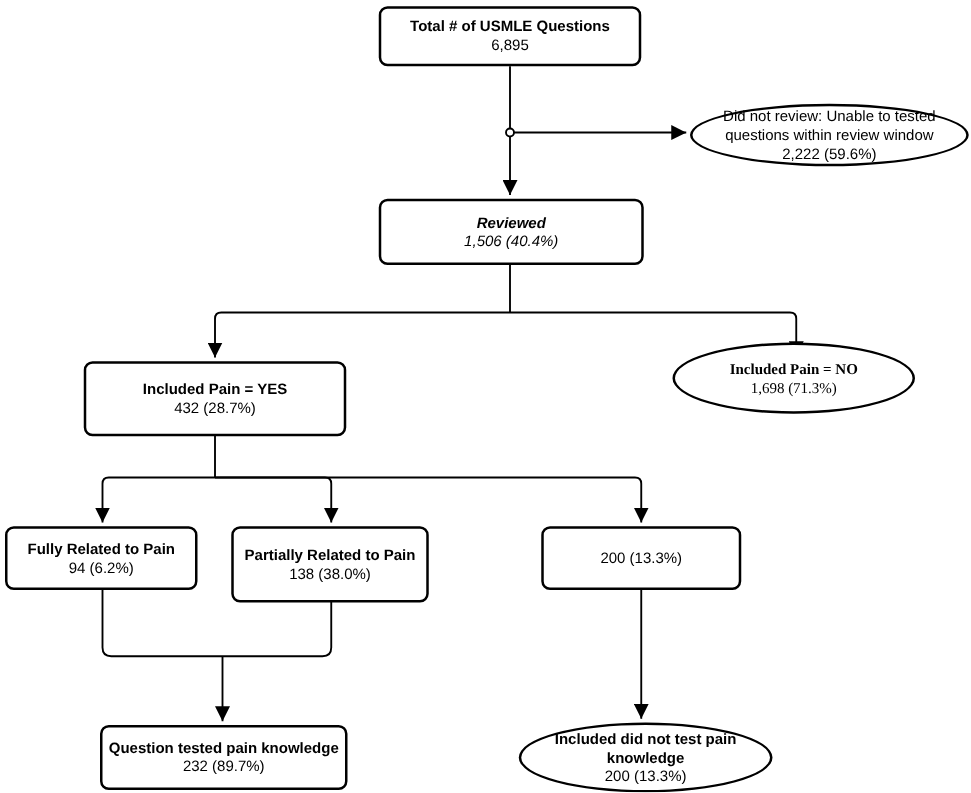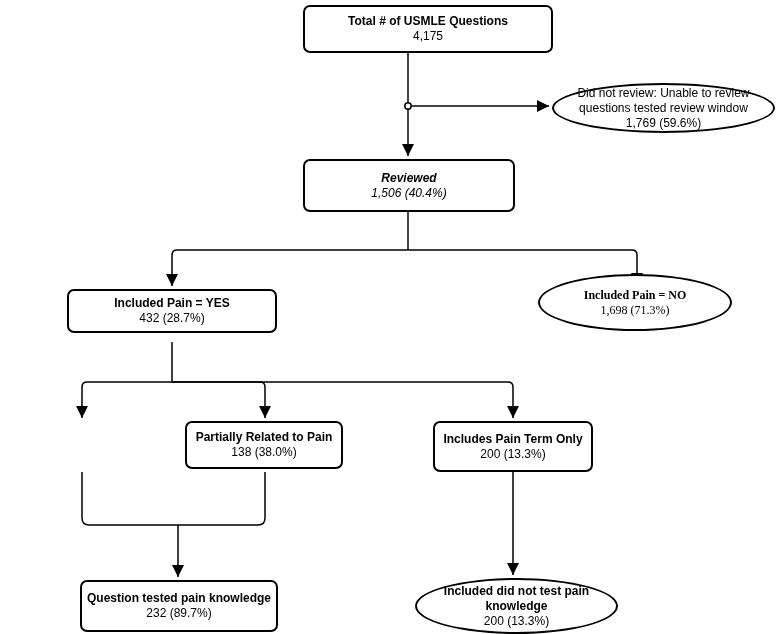"Total # of USMLE Questions" div.node { width: 250px -> 210px }
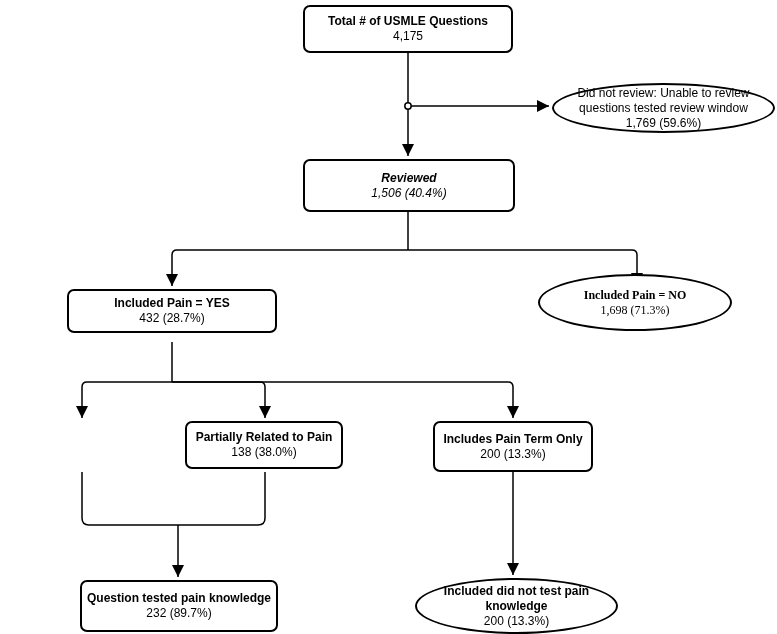"4,175" div.value { text: 4,175 -> 6,895 }
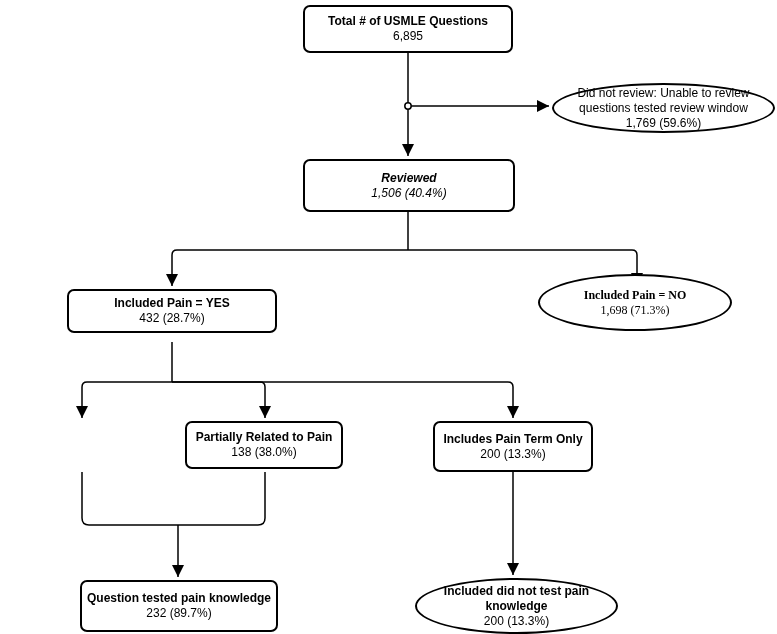"Did not review: Unable to" div.label { text: review questions tested -> tested questions within }
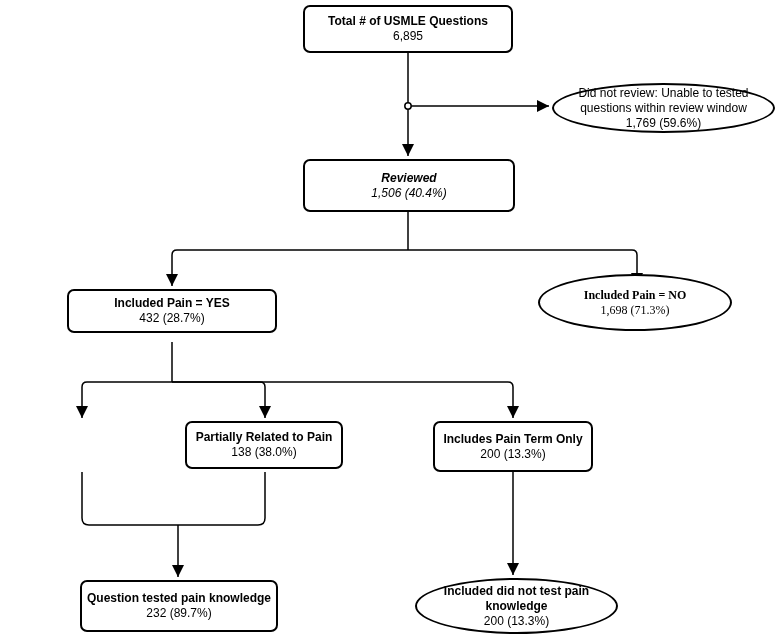"1,769 (59.6%)" div.value { text: 1,769 -> 2,222 }
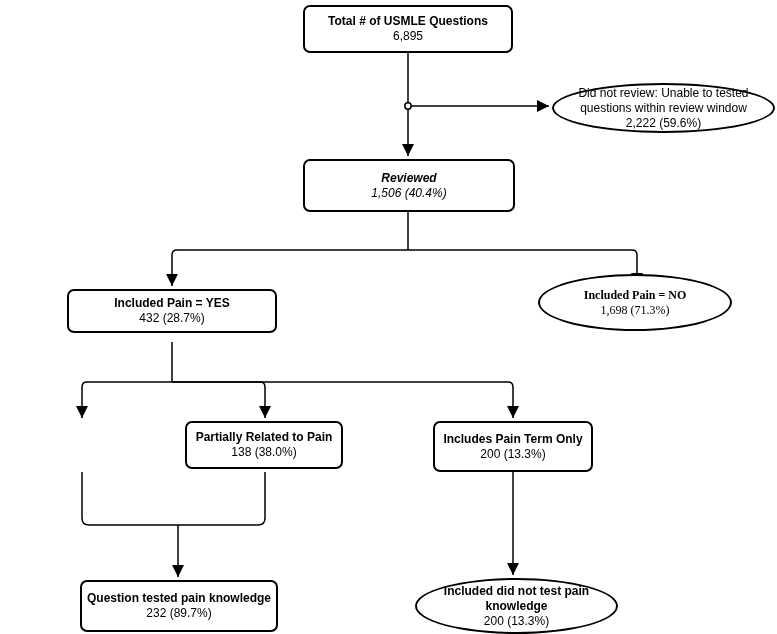"Included Pain = YES" div.node { height: 44px -> 60px }
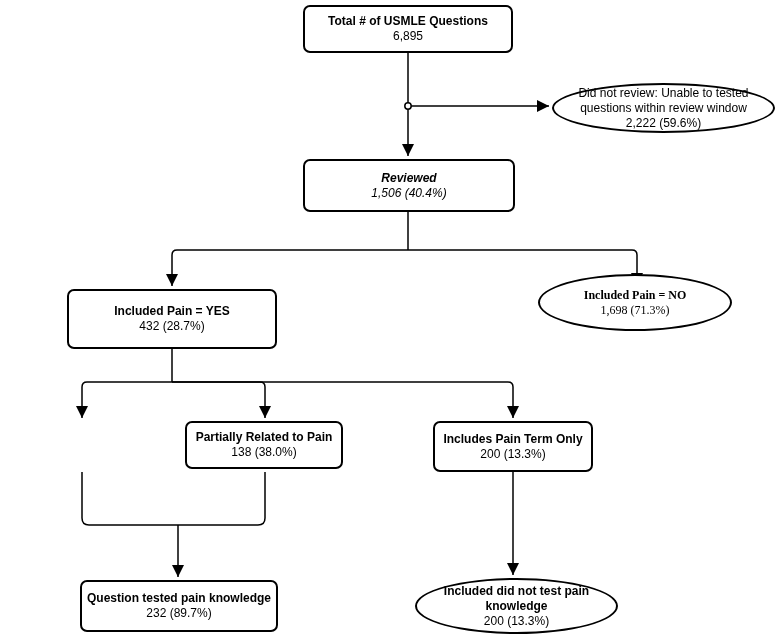"Fully Related to Pain" div.node { html: none -> <div> <div>Fully Related to Pain</div> <div>94 (6.2%)</div> </div> }
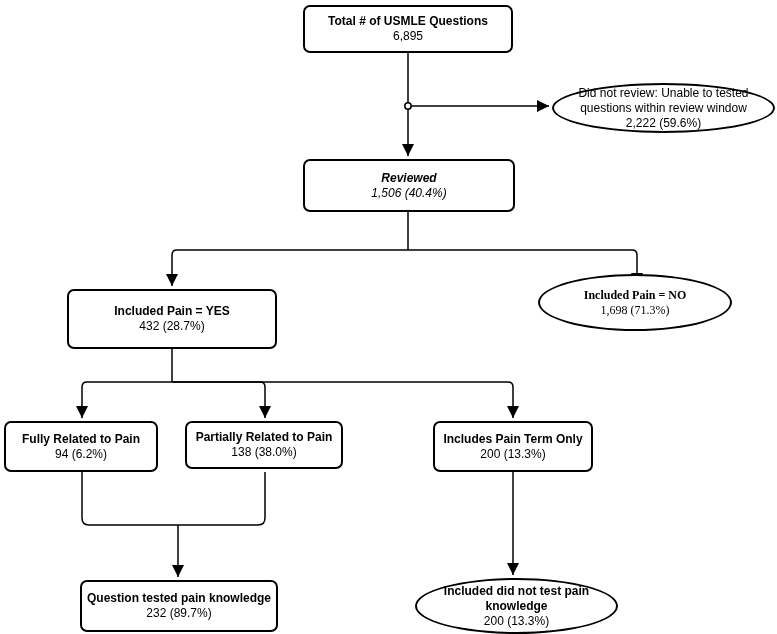"Partially Related to Pain" div.node { height: 48px -> 61px }
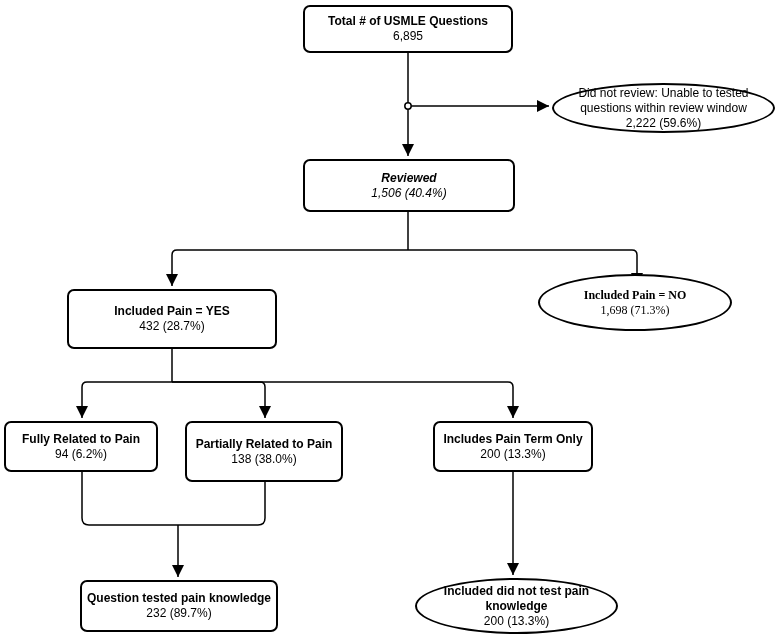"Includes Pain Term Only" div.label { html: <div>Includes Pain Term Only</div> -> none }
